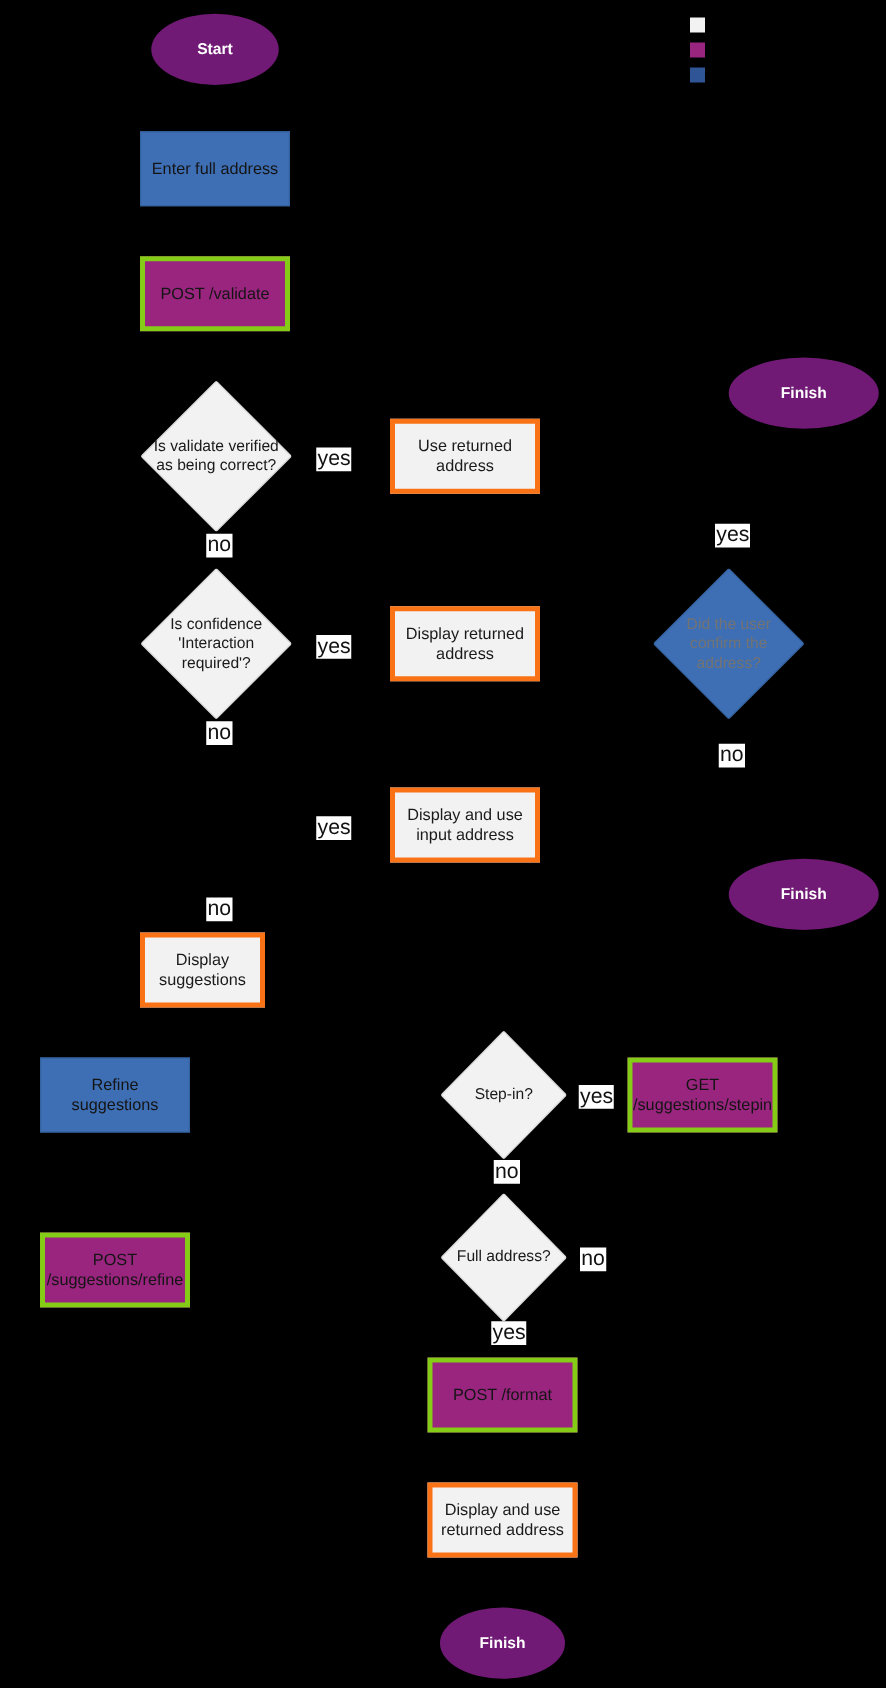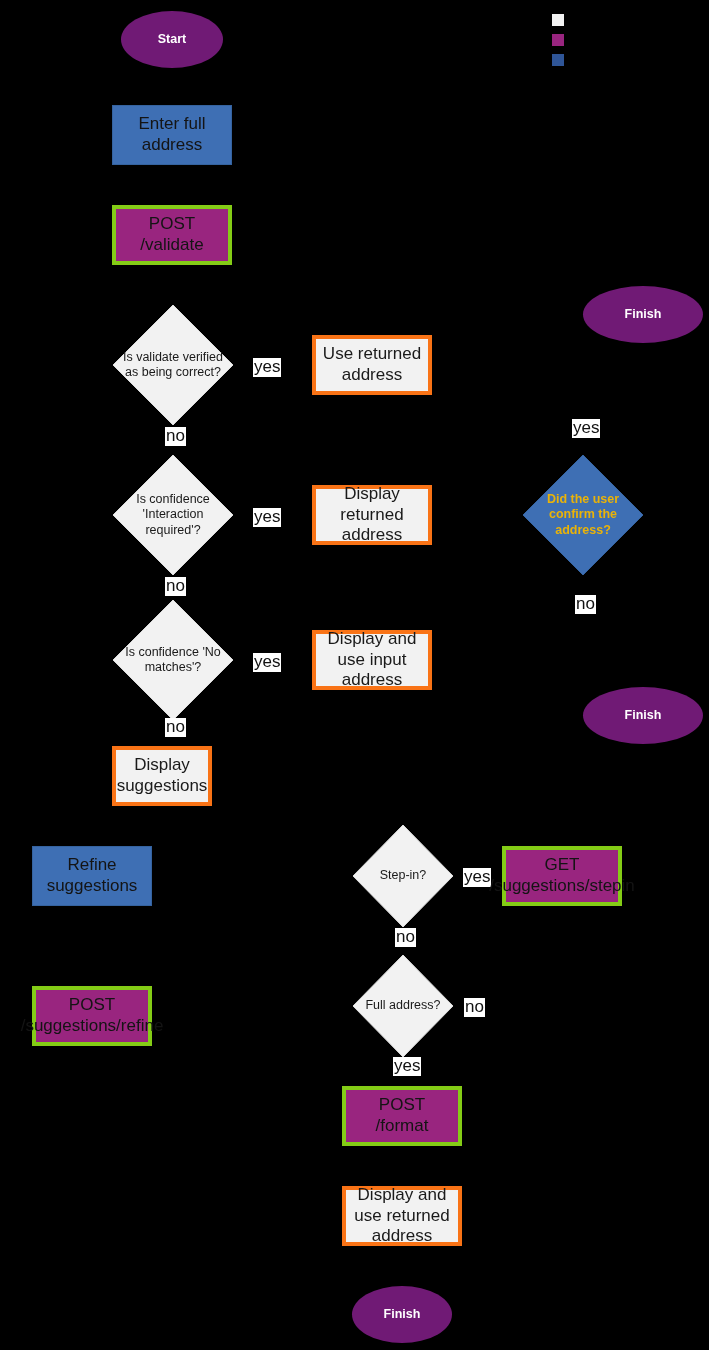"Enter full address" .box { font-size: 17px -> 13px }
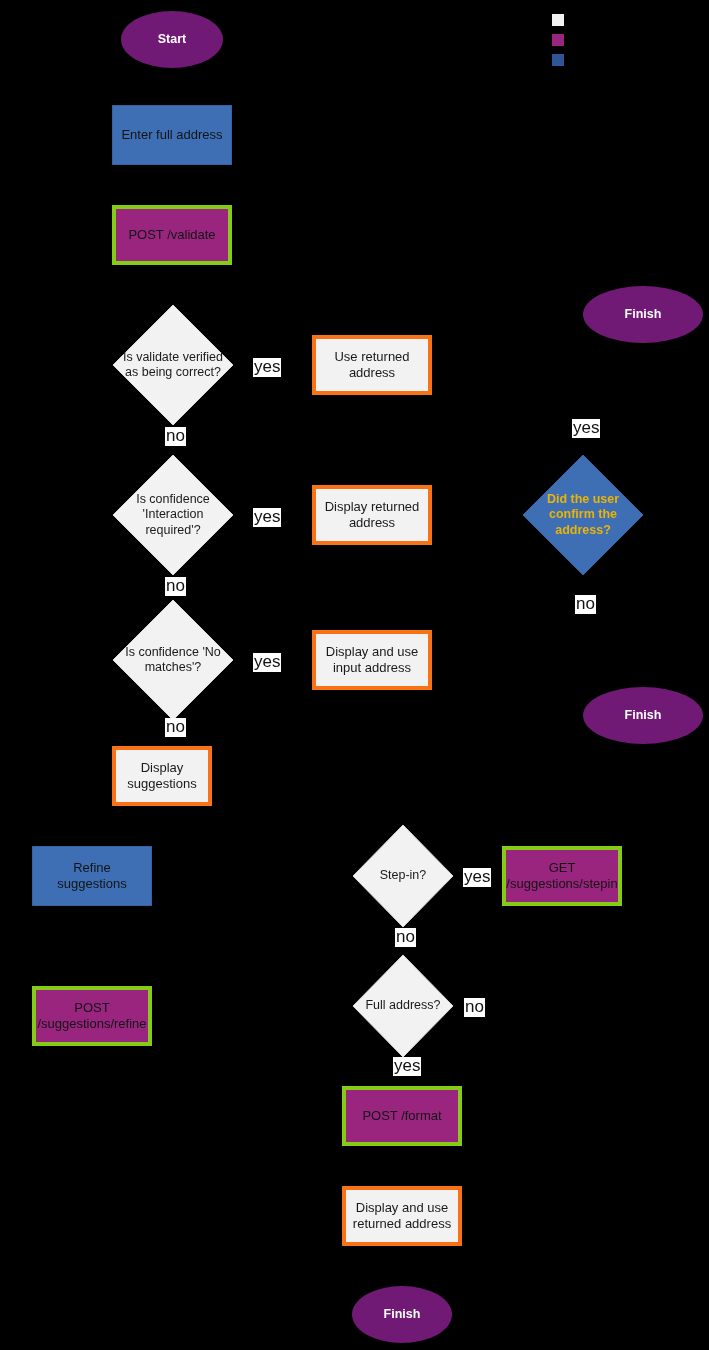"Did the user confirm the" .diamond-label.onblue { color: #eab308 -> #737373; font-weight: bold -> none }
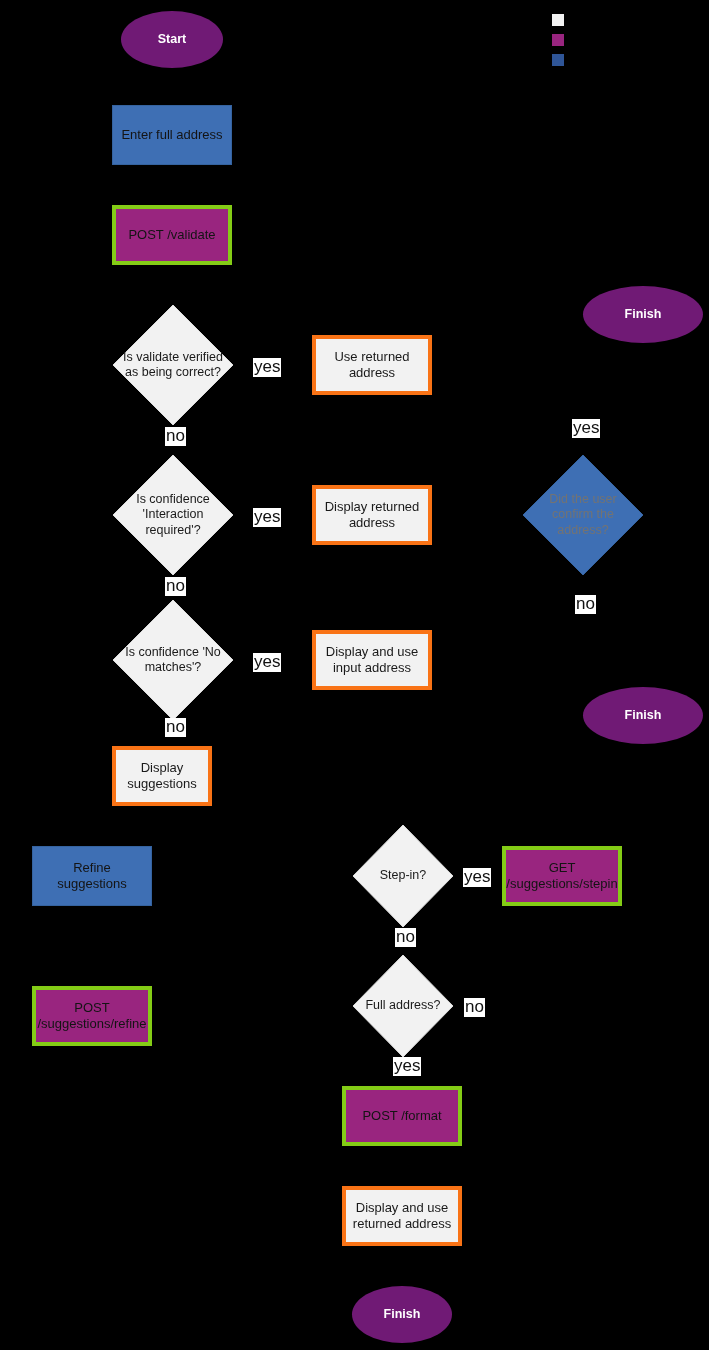"Is confidence 'No matches'?" div.diamond-wrap { html: <div> <svg> <polygon></polygon> </svg> <div>Is confidence 'No matches'?</div> </div> -> none }
